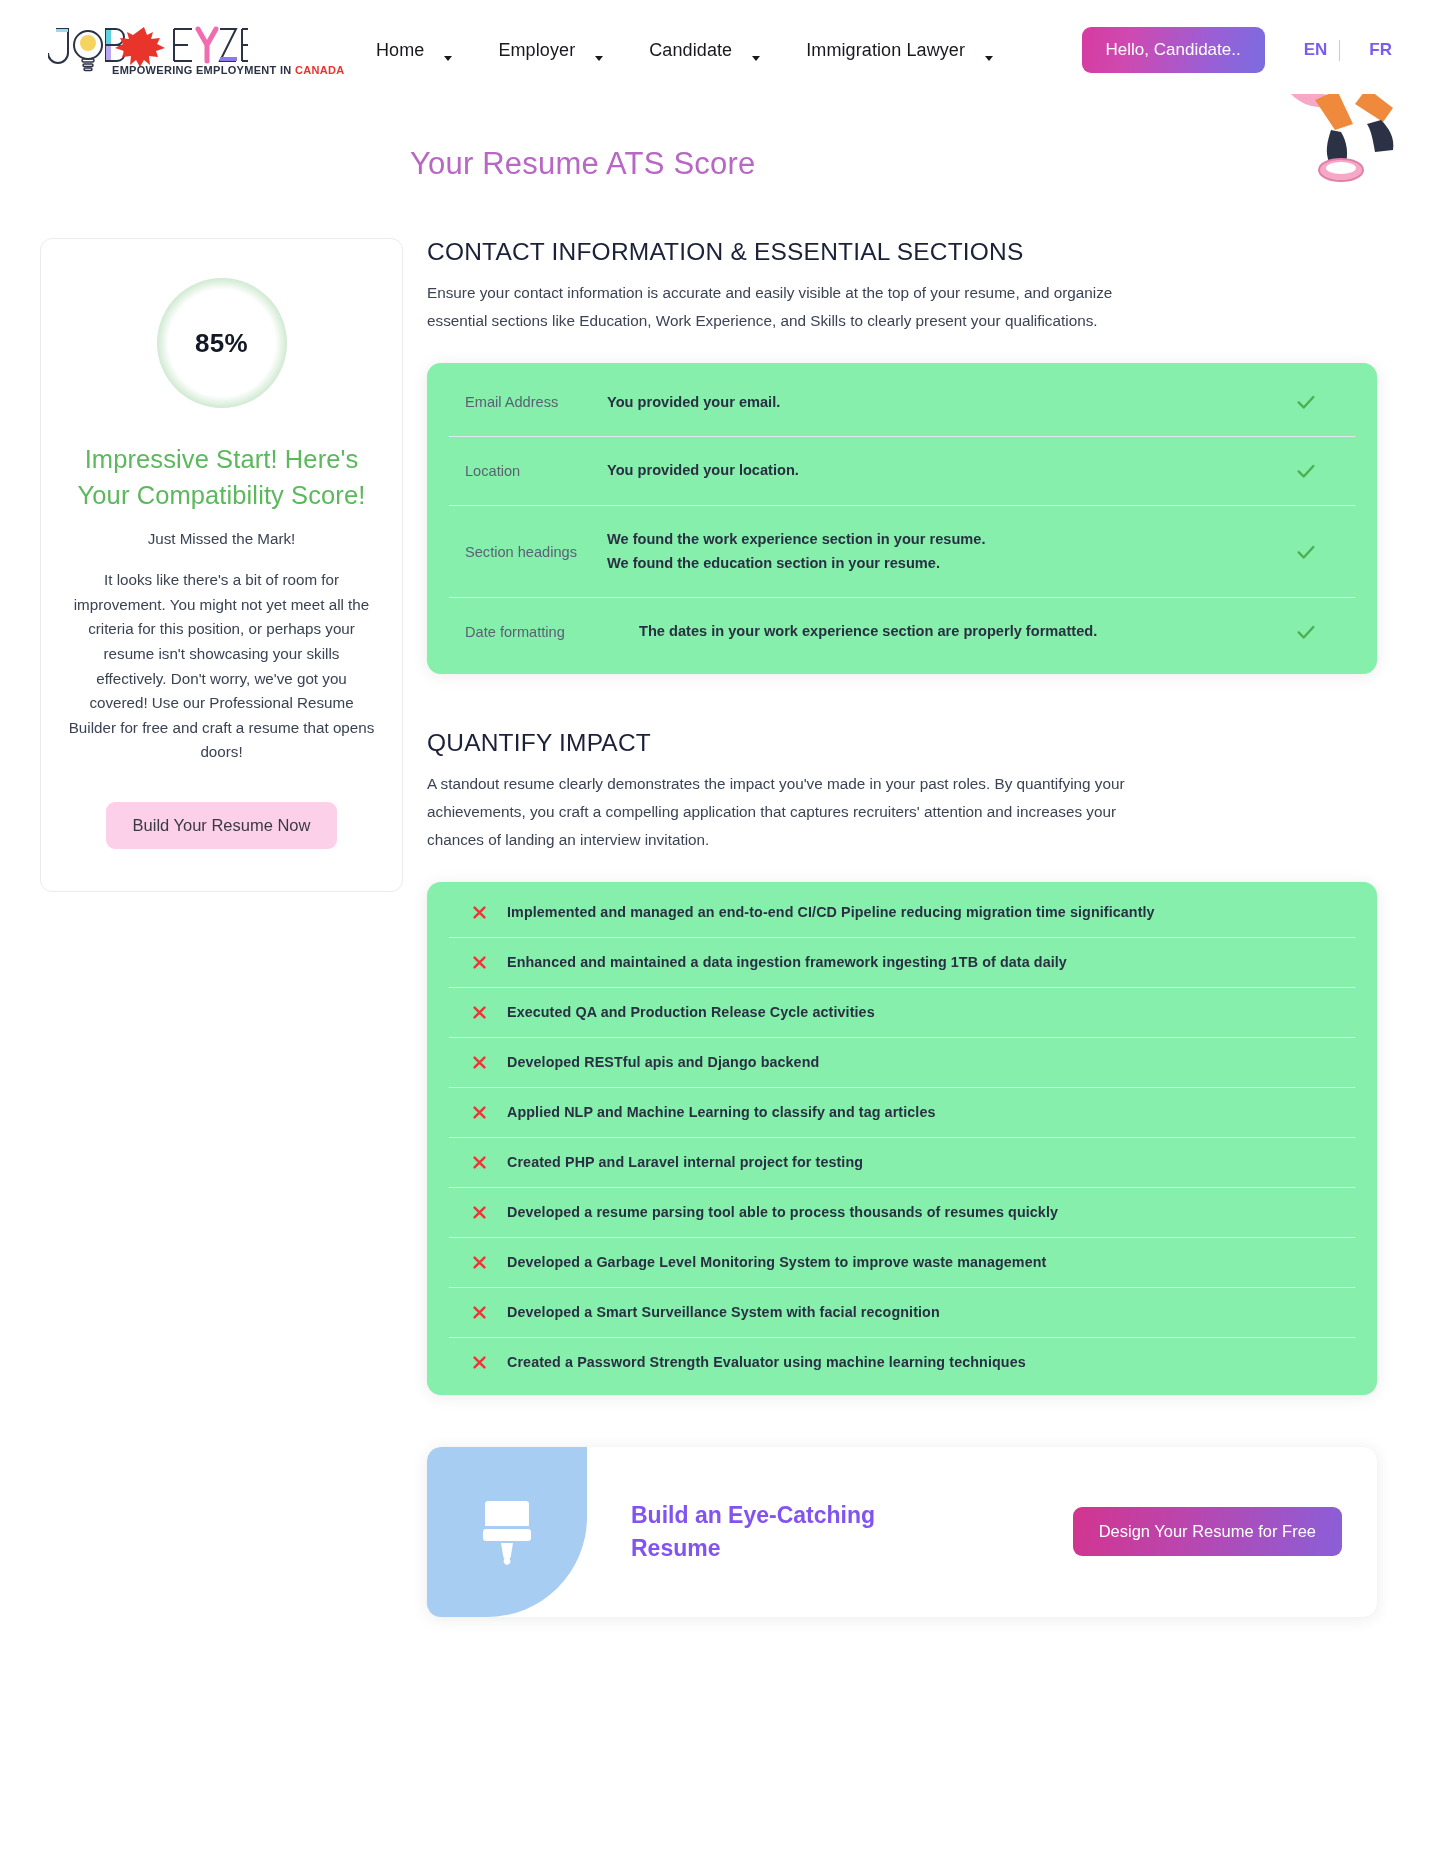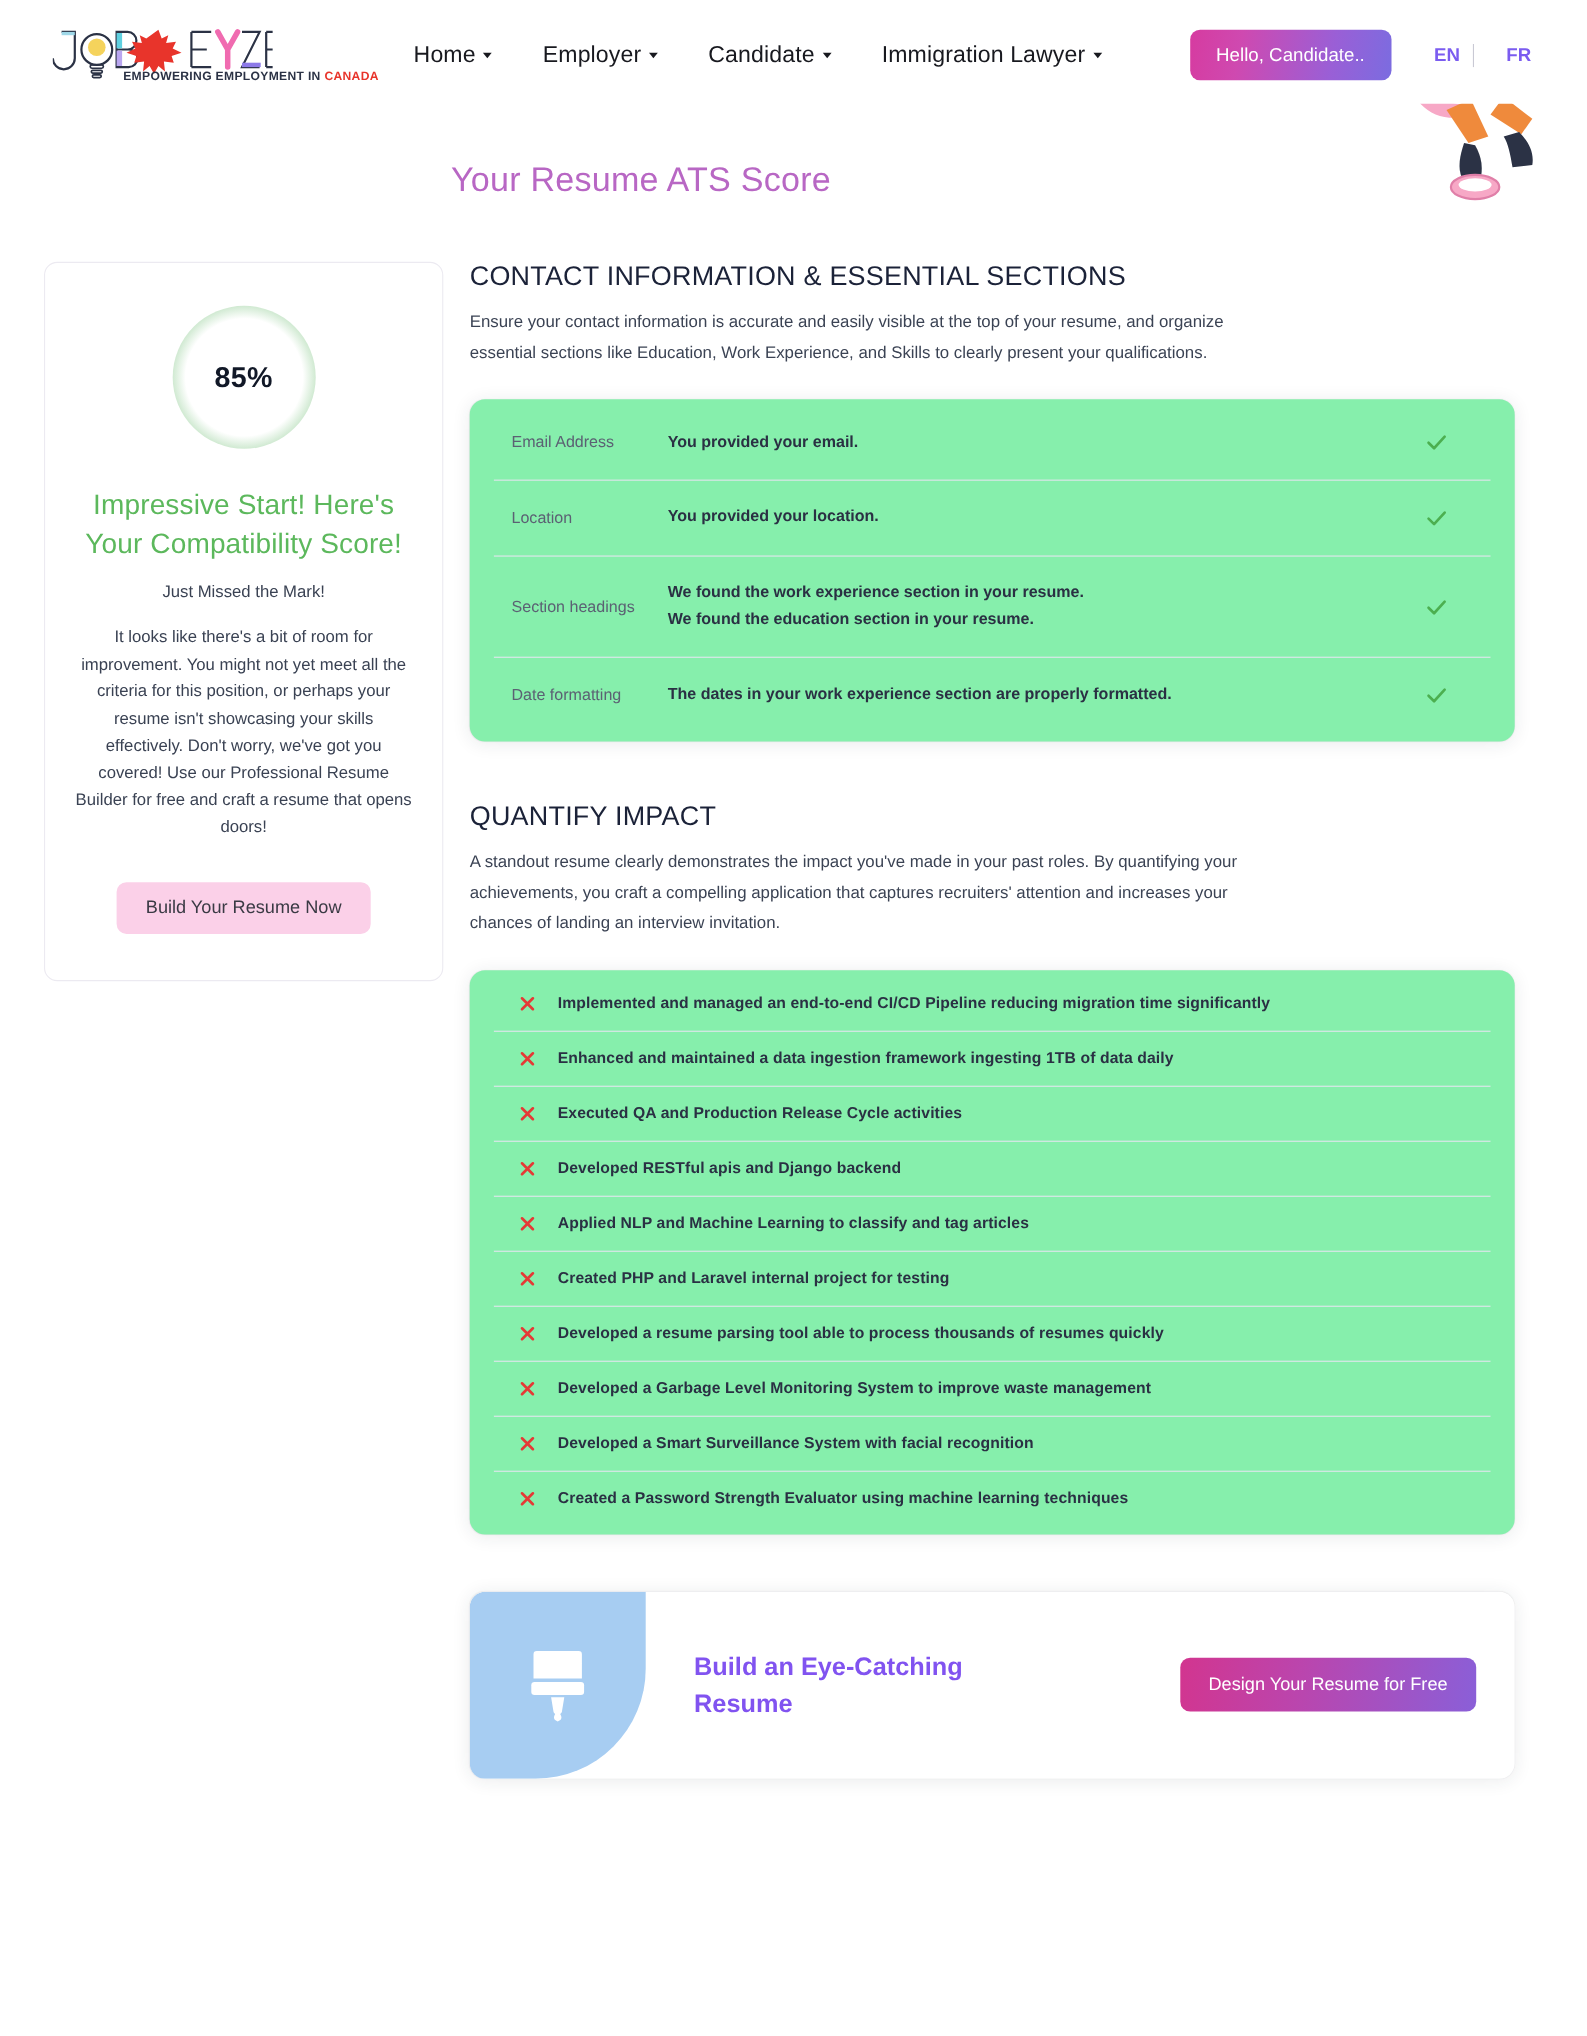"Home" .nav-item { align-items: center -> flex-end; font-size: 21px -> 18px; gap: 7px -> 20px }
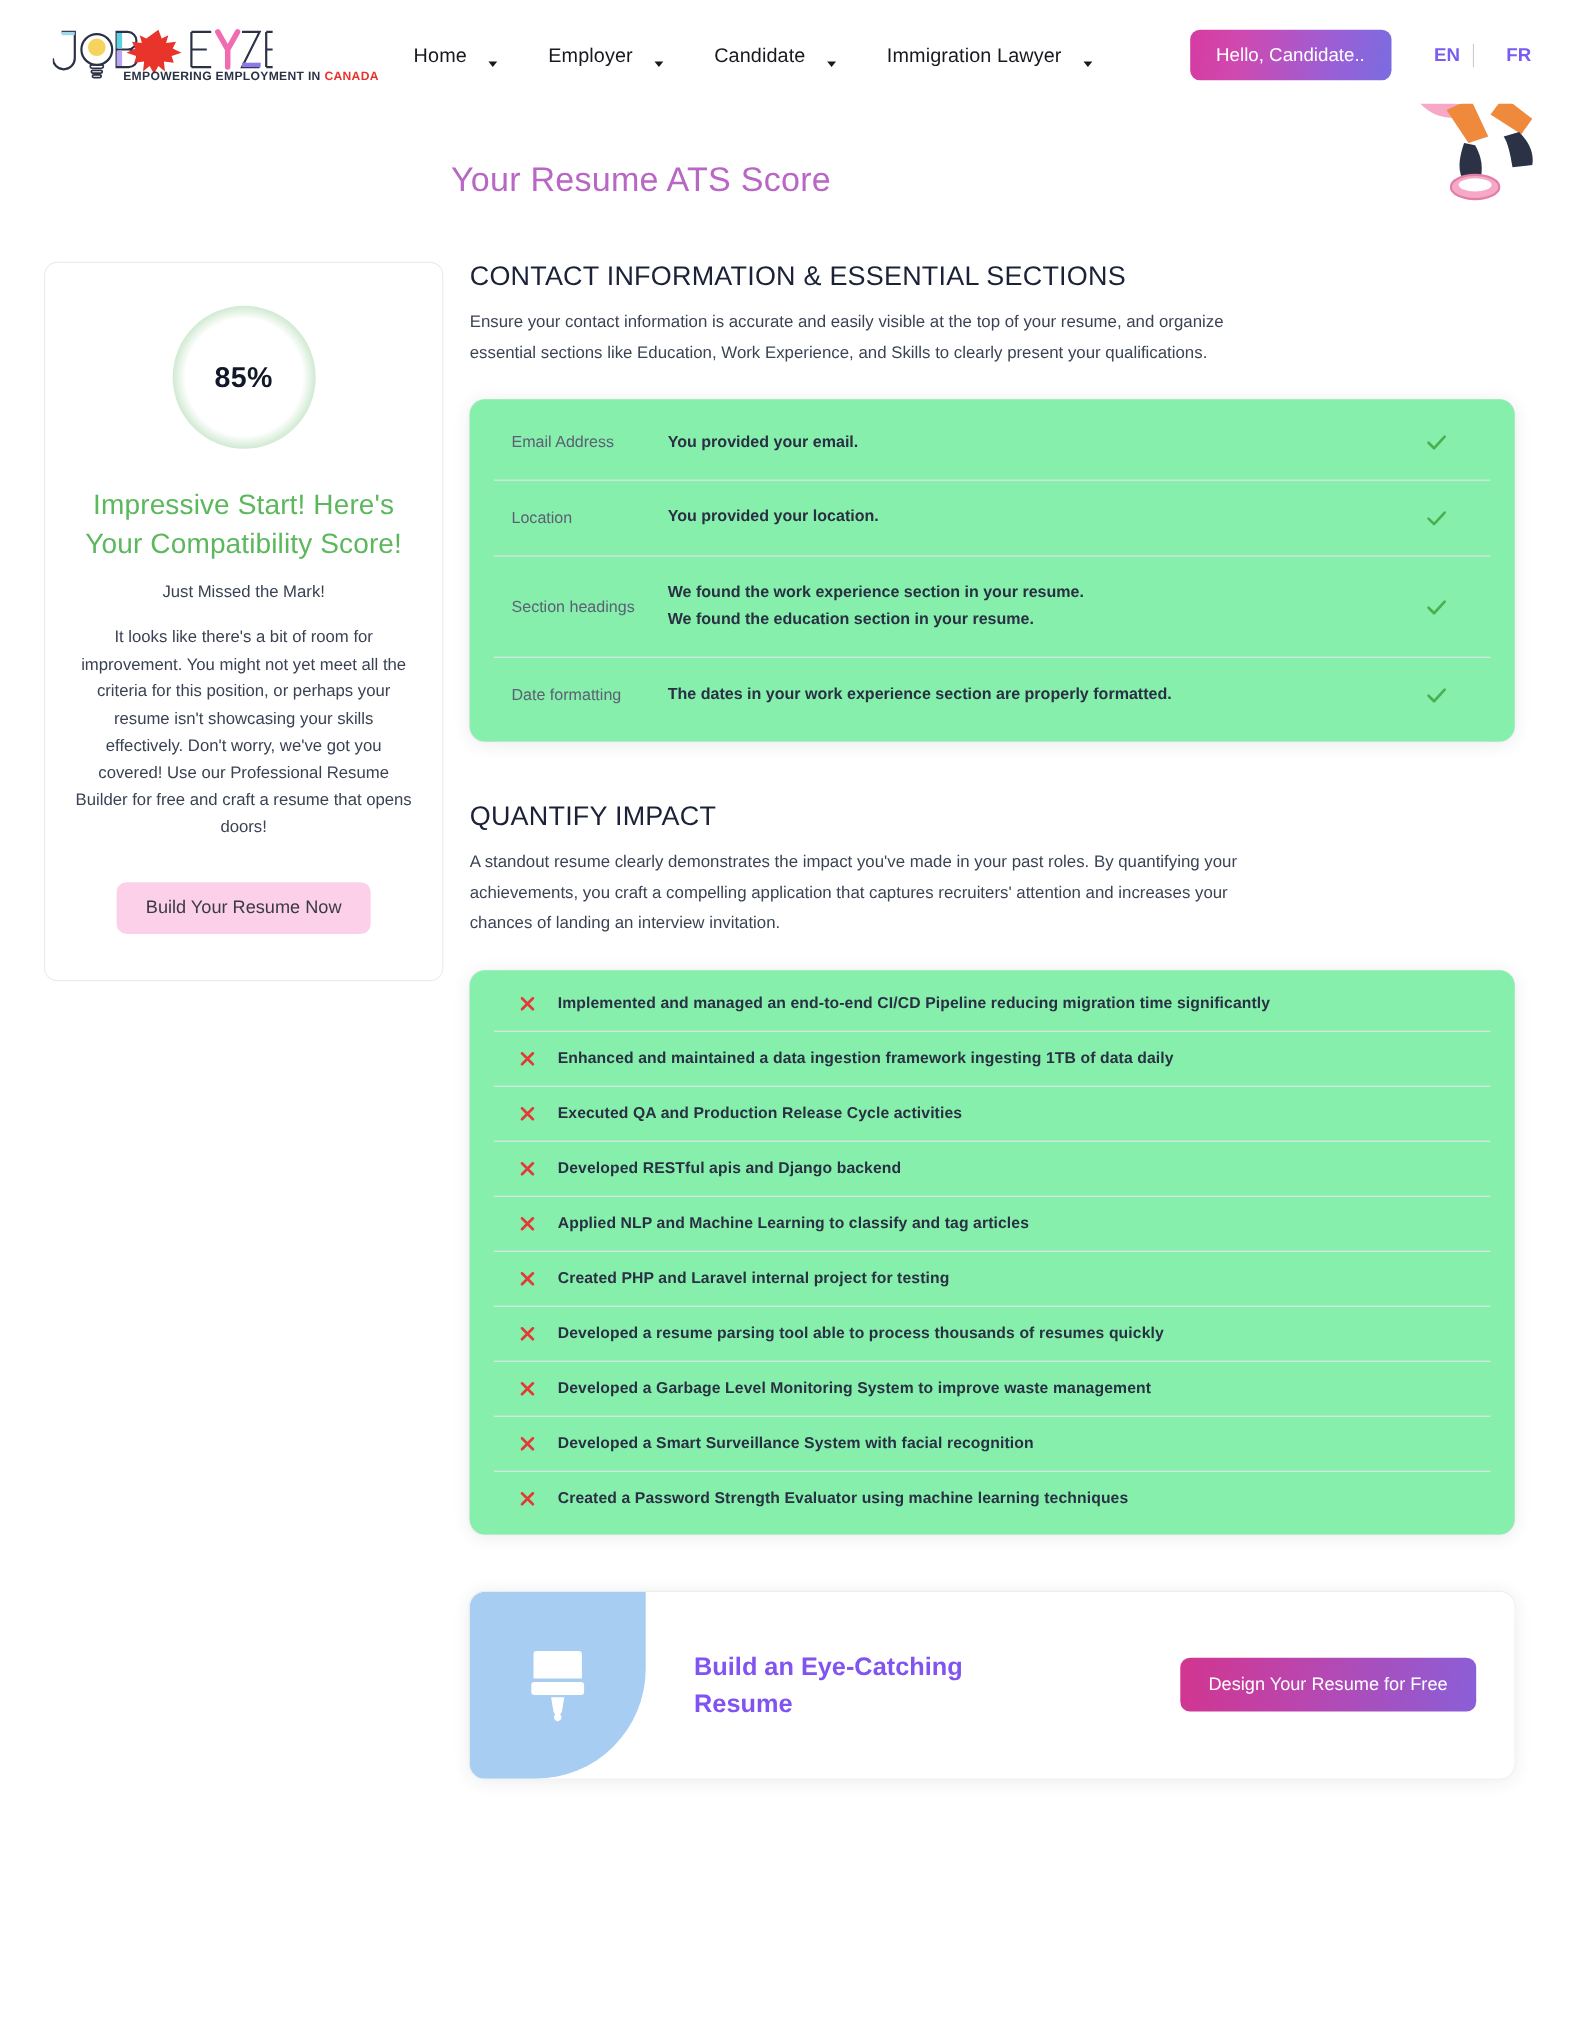"Date formatting" .row:last-child { gap: none -> 32px }
